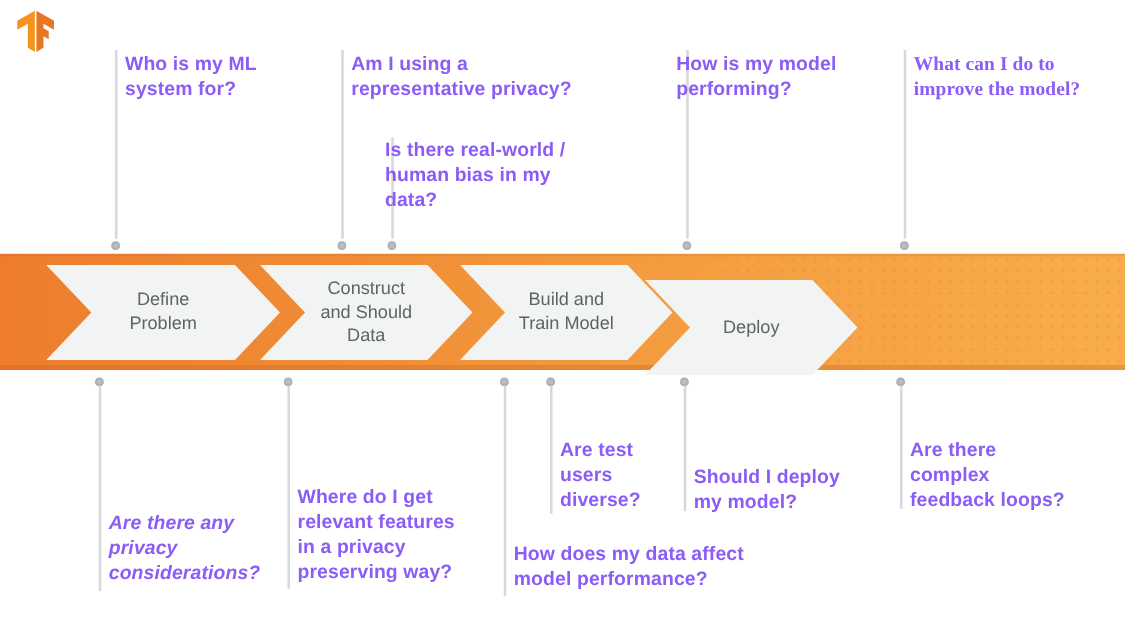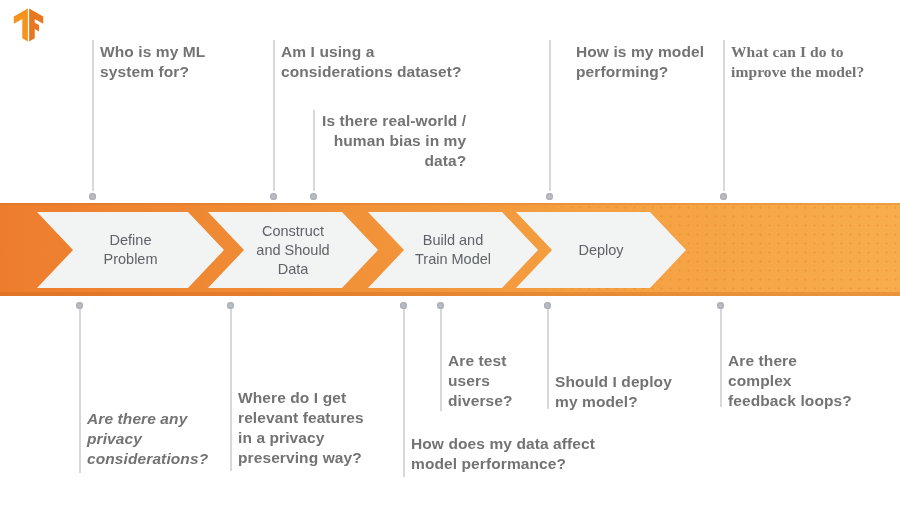"Who is my ML" .q { color: #737373 -> #8b5cf6 }
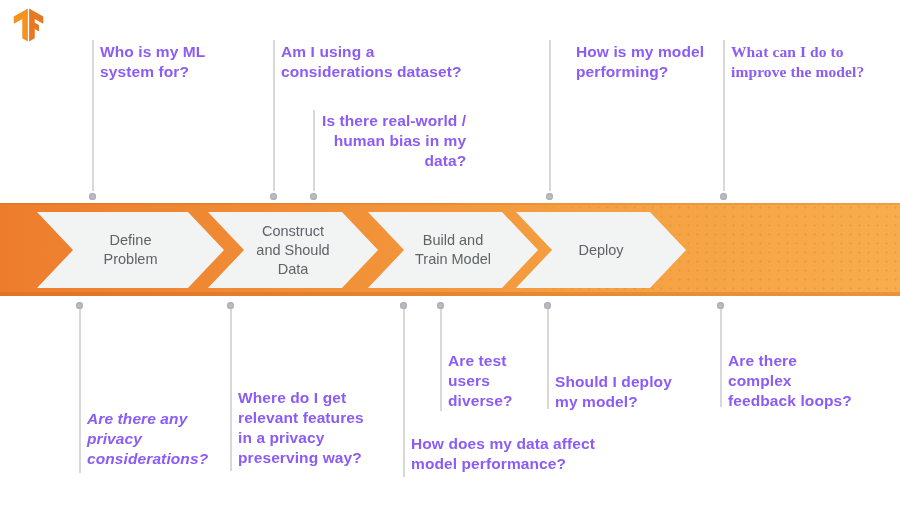"Am I using a" div.q { text: considerations dataset -> representative privacy }
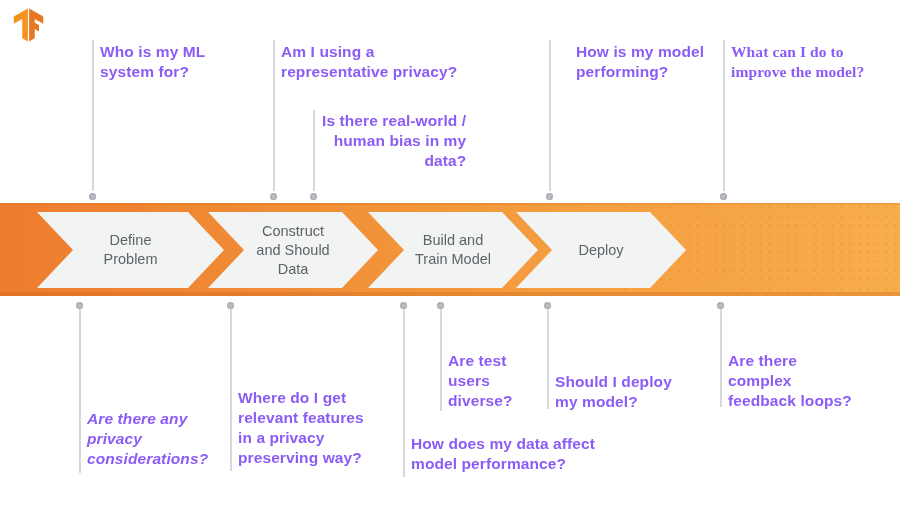"How is my model" div.q { left: 576px -> 541px }
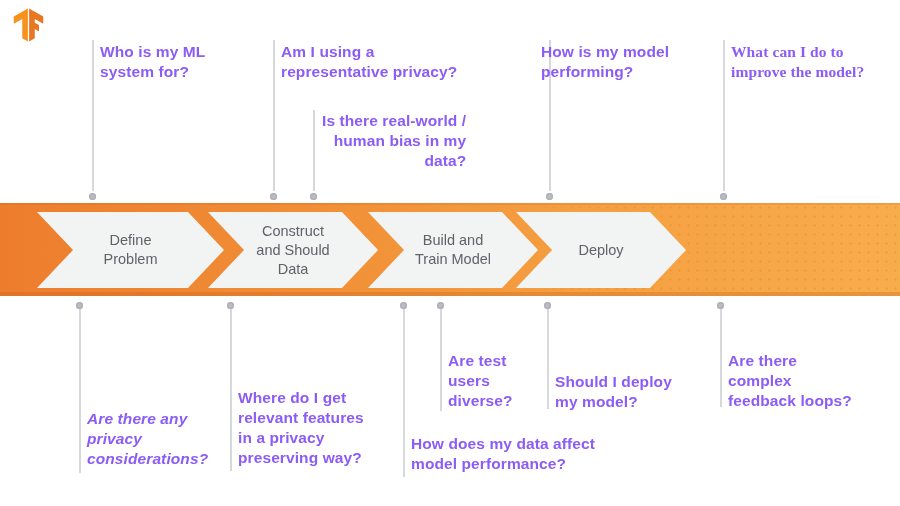"Is there real-world /" div.q { left: 322px -> 308px; text-align: right -> none }
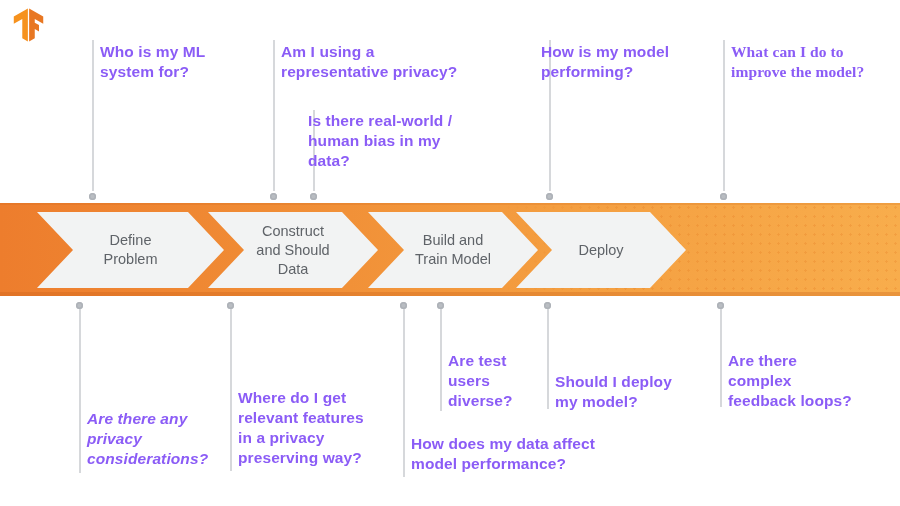"Deploy" div.arrow { margin-top: none -> 12px }
